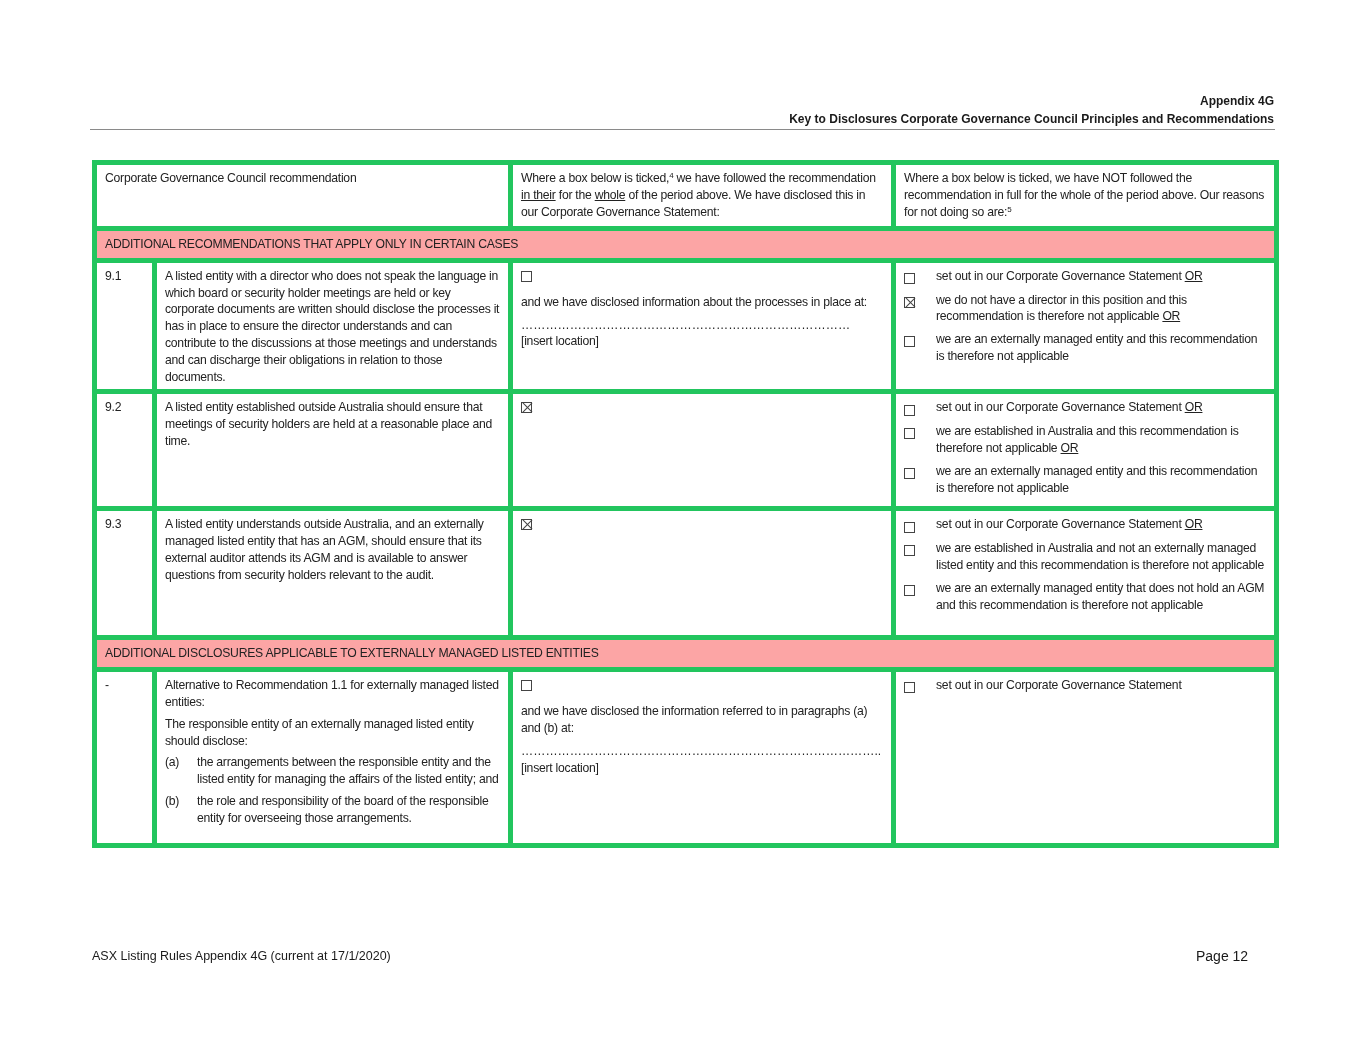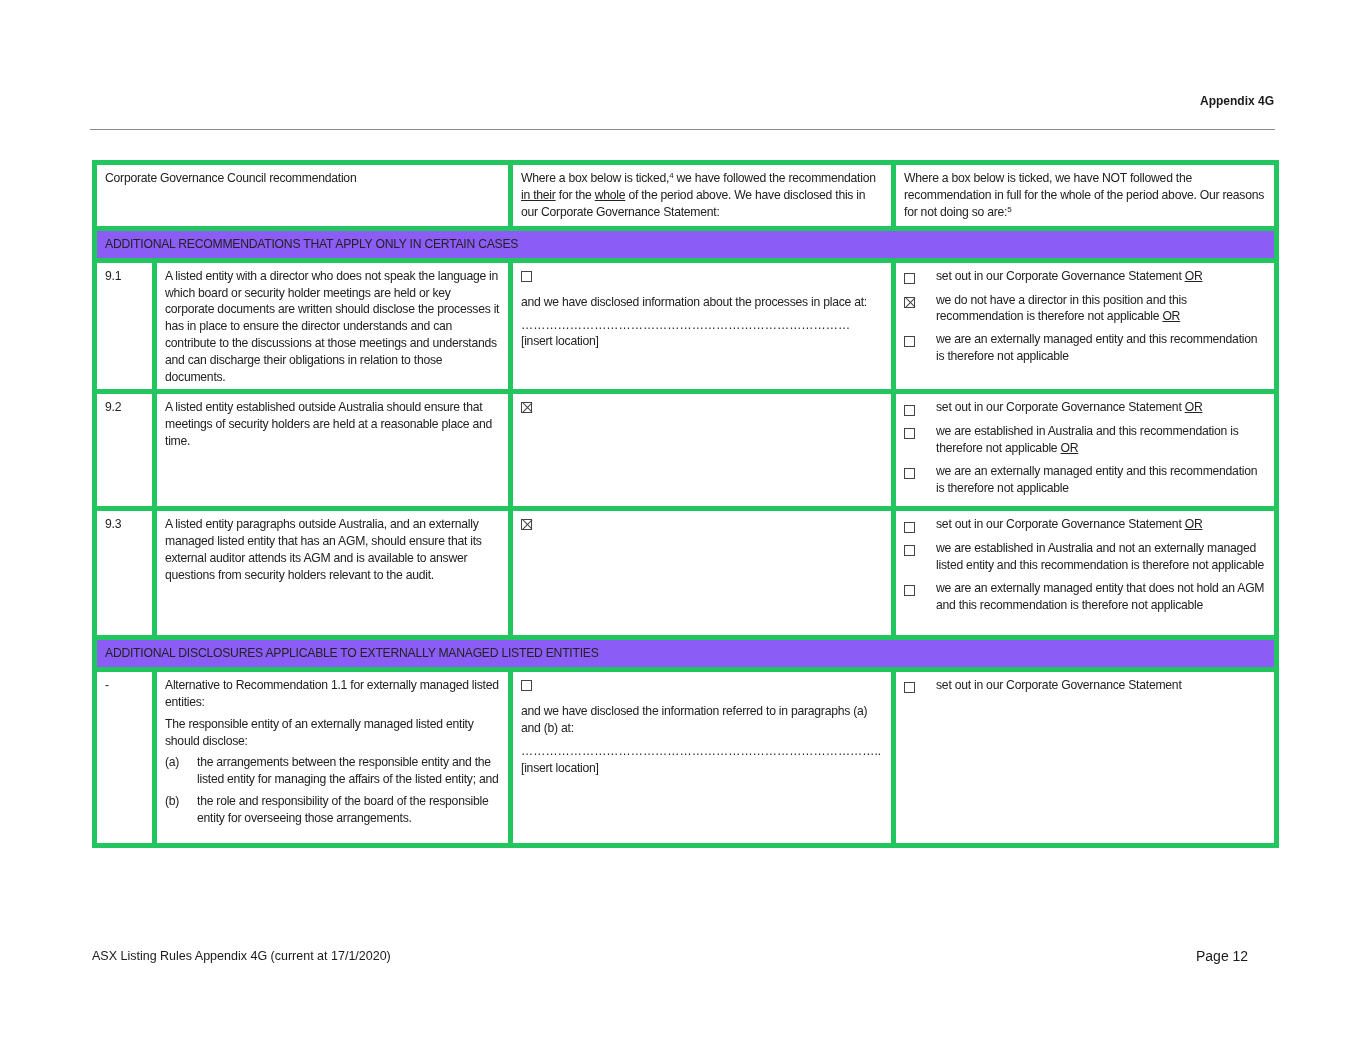"Key to Disclosures Corporate Governance" div { html: none -> <div>Key to Disclosures Corporate Governance Council Principles and Recommendations</div> }
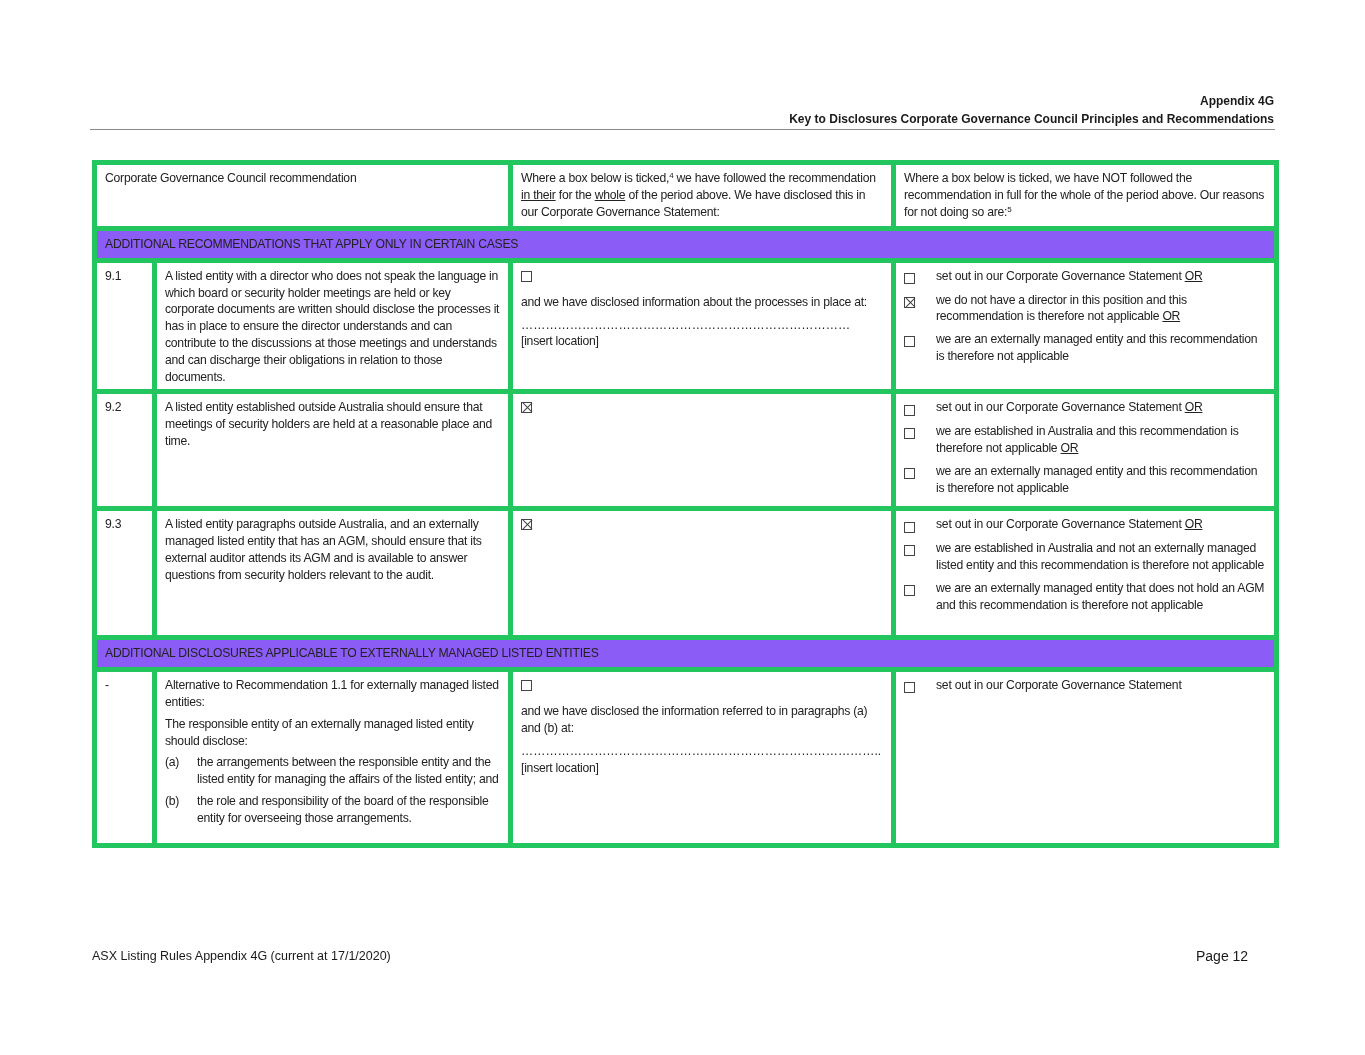"ADDITIONAL RECOMMENDATIONS THAT APPLY" tr.section td { background: #8b5cf6 -> #fca5a5 }
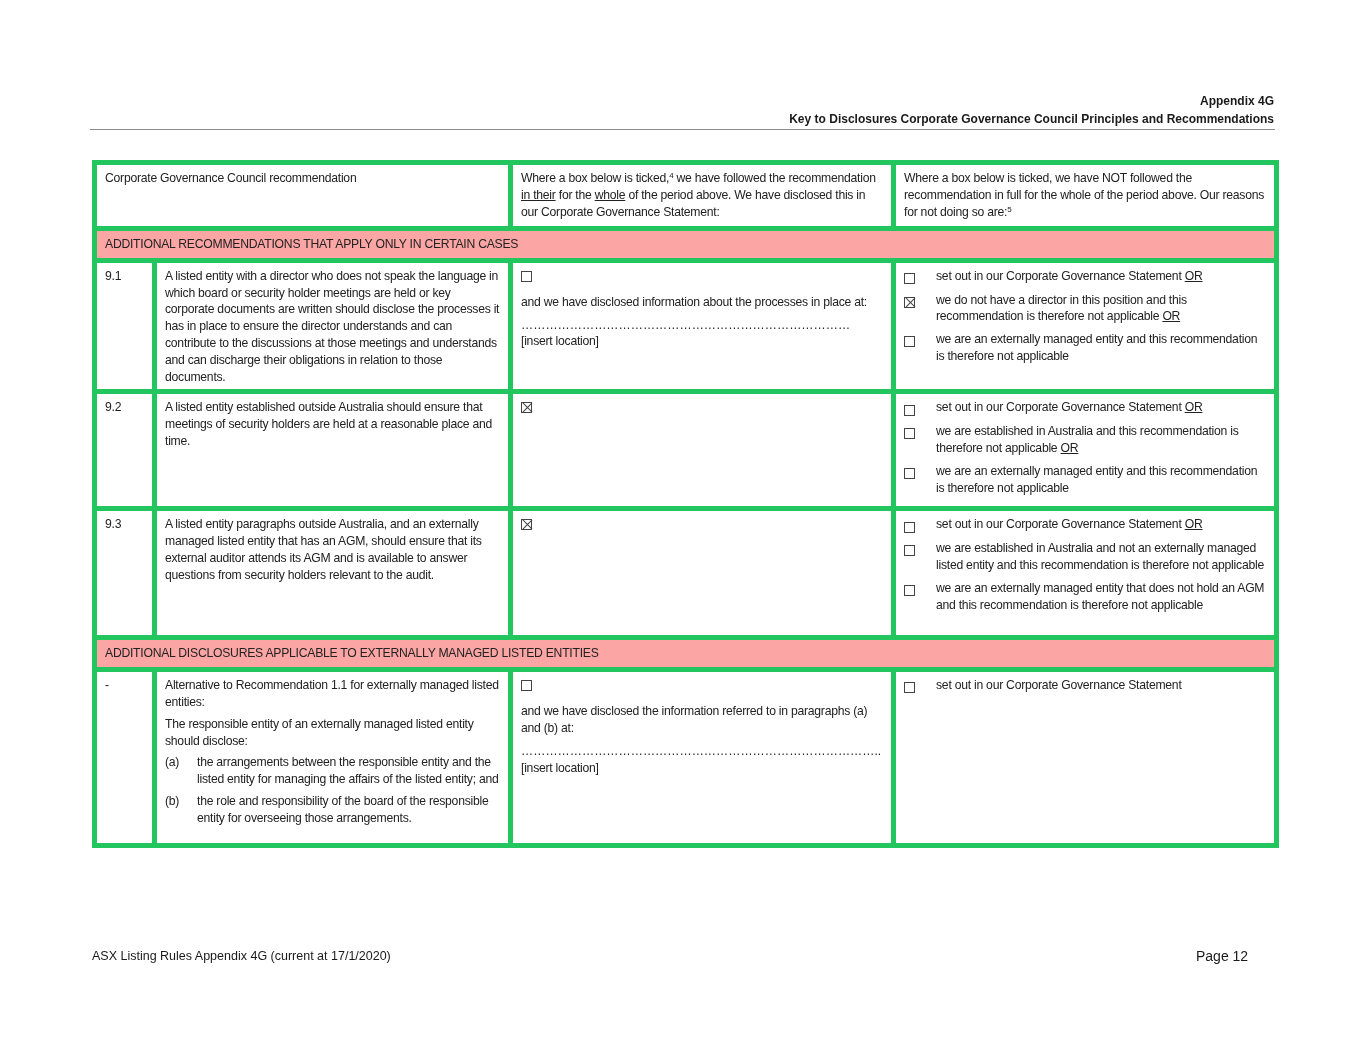"A listed entity paragraphs outside" td { text: paragraphs -> understands }
